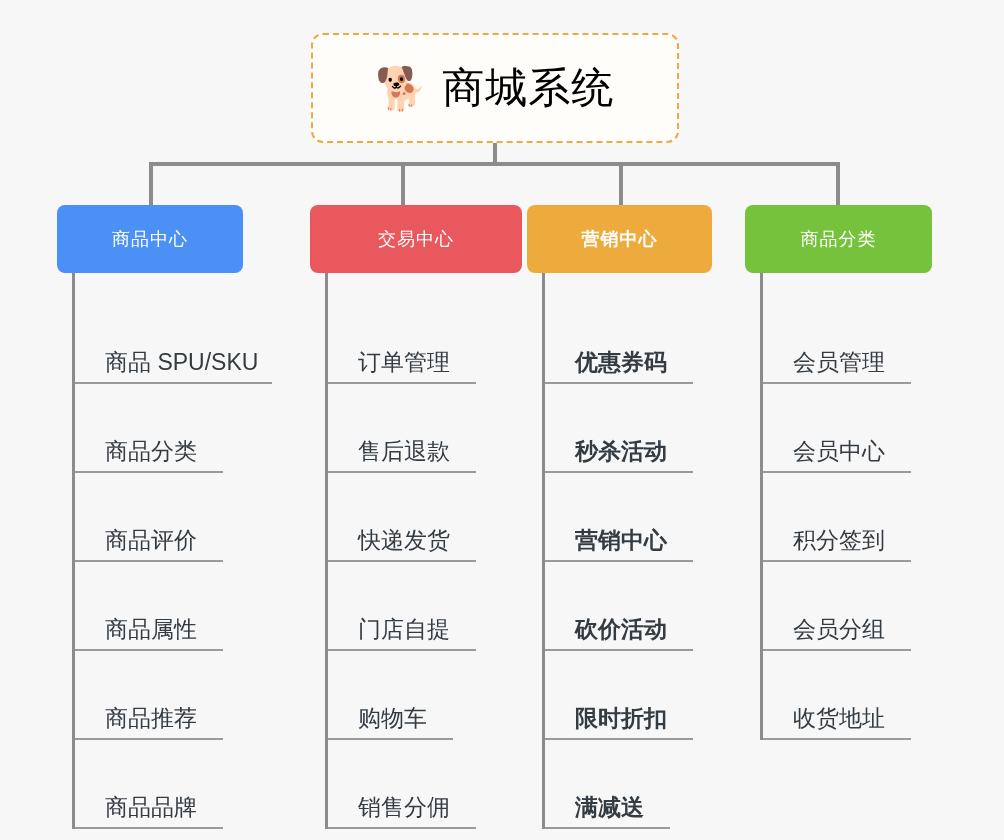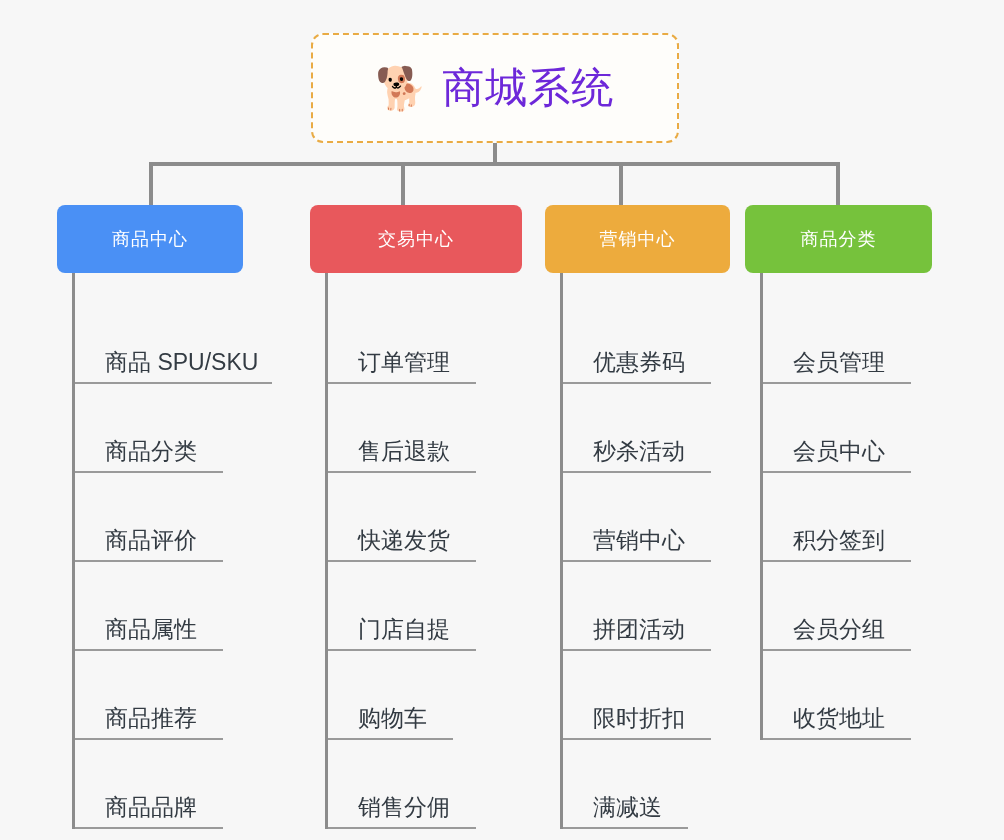"商城系统" .root-title { color: #6d28d9 -> #000000 }
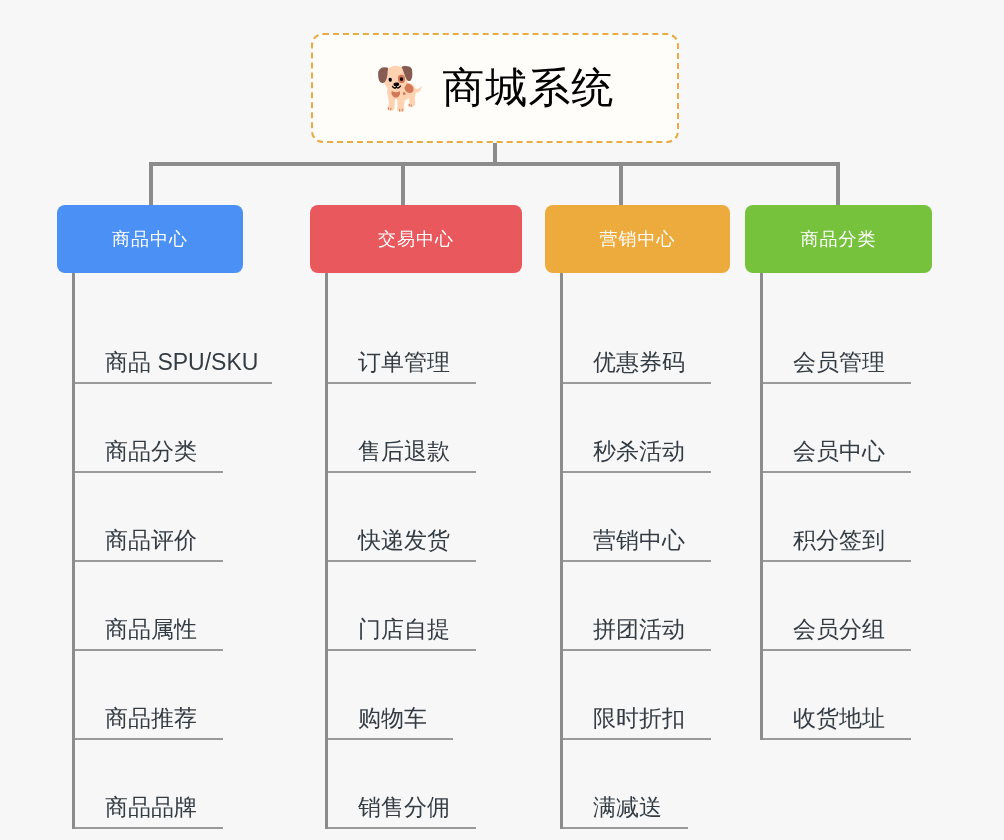"营销中心" .col-3 { font-weight: none -> bold; left: 545px -> 527px }
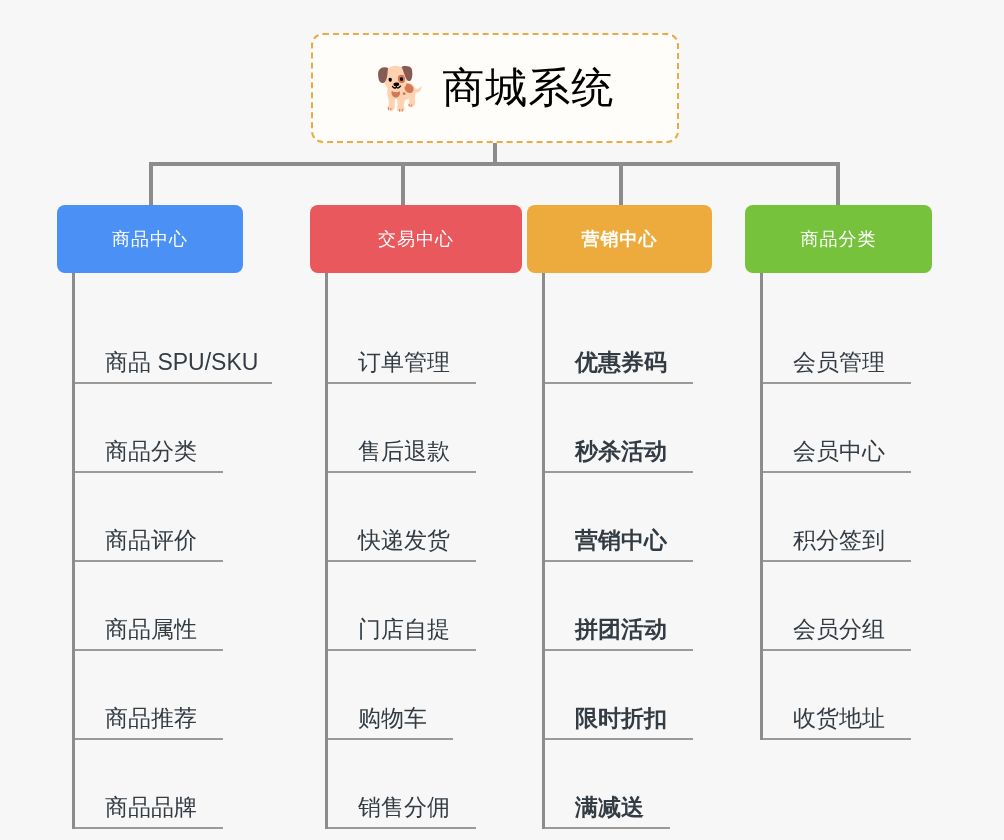"拼团活动" span.leaf-inner { text: 拼团 -> 砍价 }
